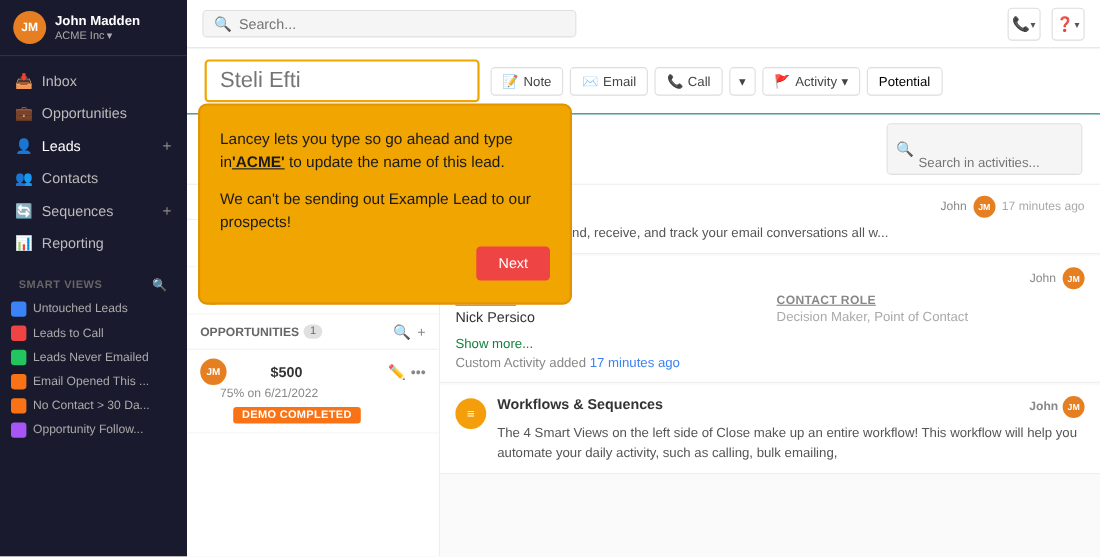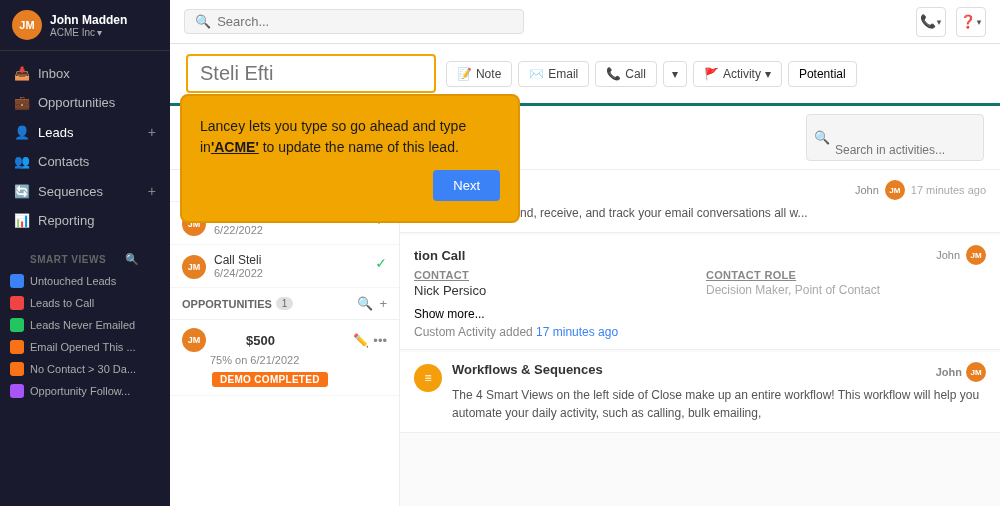"Steli Efti" .lead-header { border-bottom: 3px solid #0f766e -> 1px solid #0f766e }
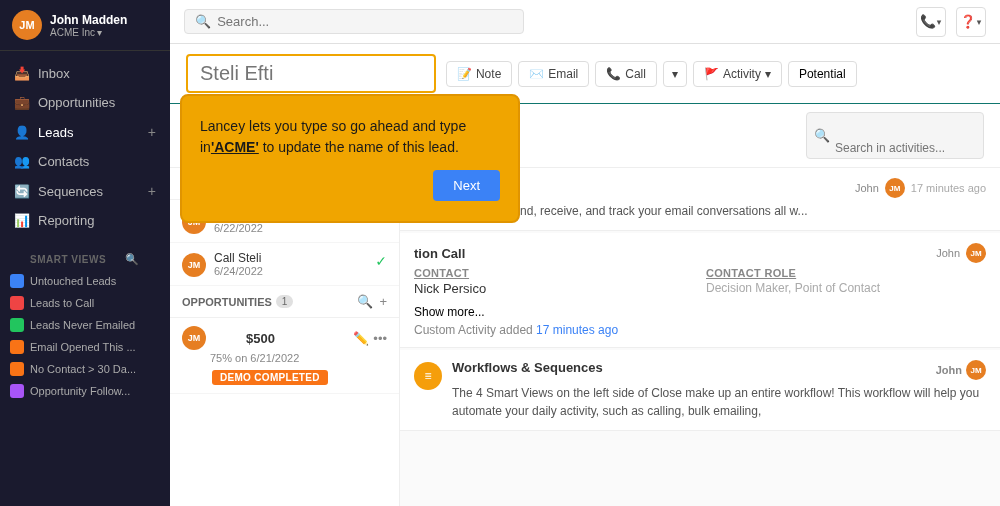"We can't be sending out" p { html: none -> <p>We can't be sending out Example Lead to our prospects!</p> }
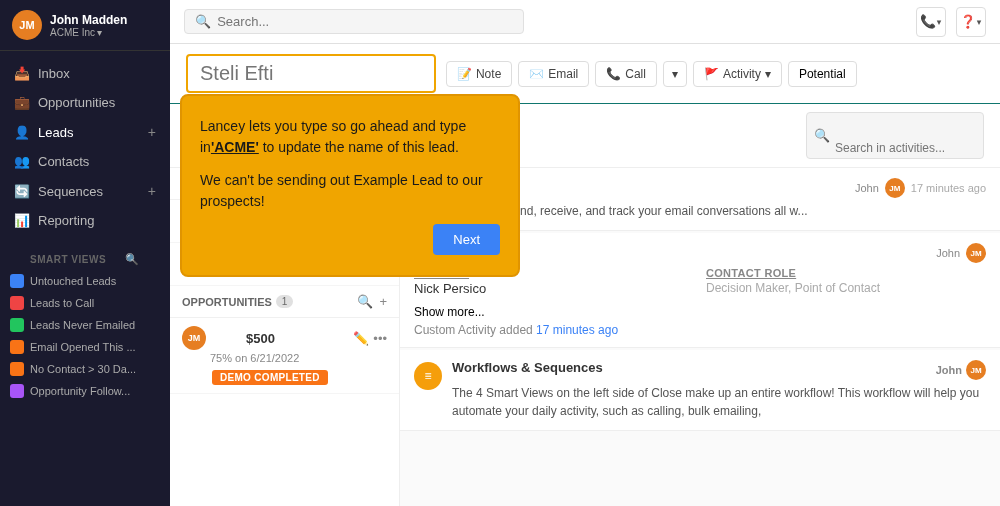"Next" .next-btn { background: #3b82f6 -> #ef4444 }
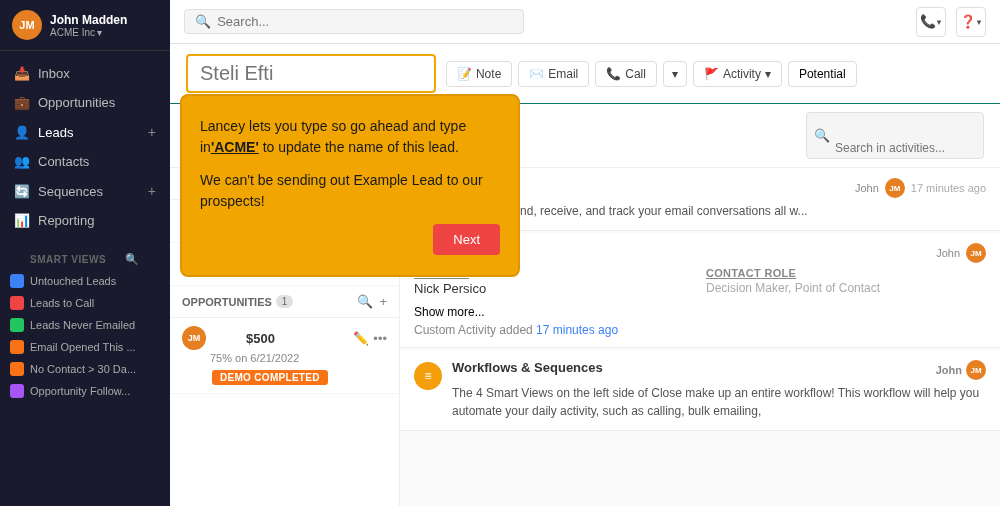"SMART VIEWS" .sidebar-section-label { padding: 10px 30px 4px -> 10px 17px 4px }
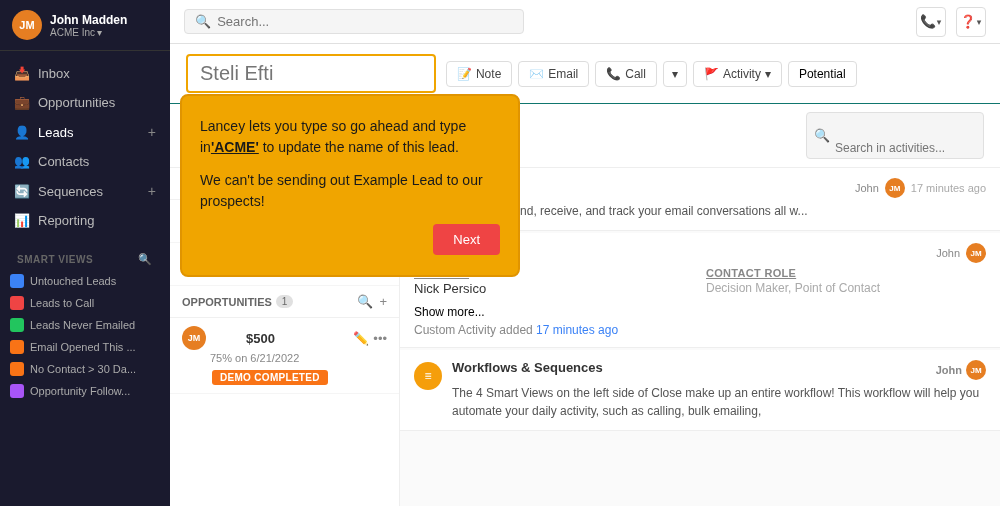"Show more..." .show-more-link { color: #000000 -> #15803d }
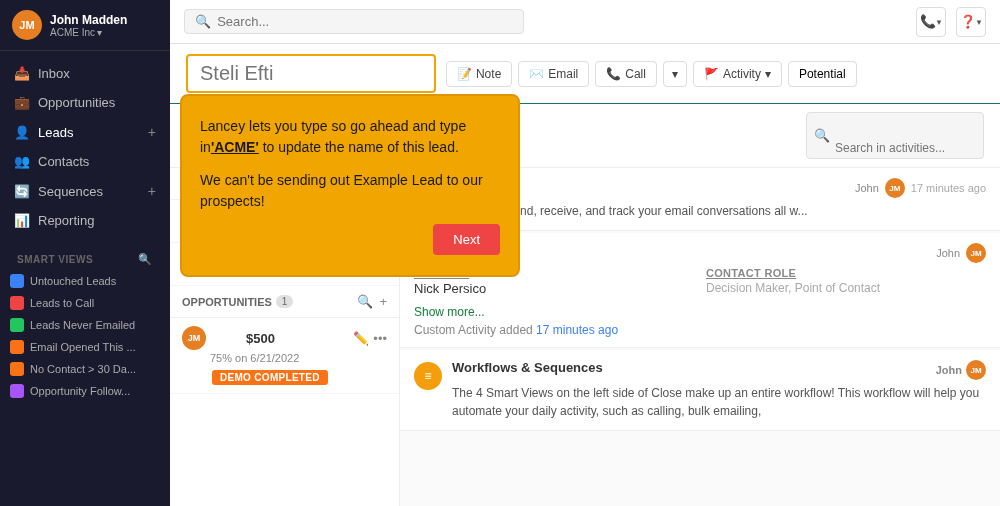"75% on 6/21/2022" .opp-sub { margin-left: 28px -> 18px }
